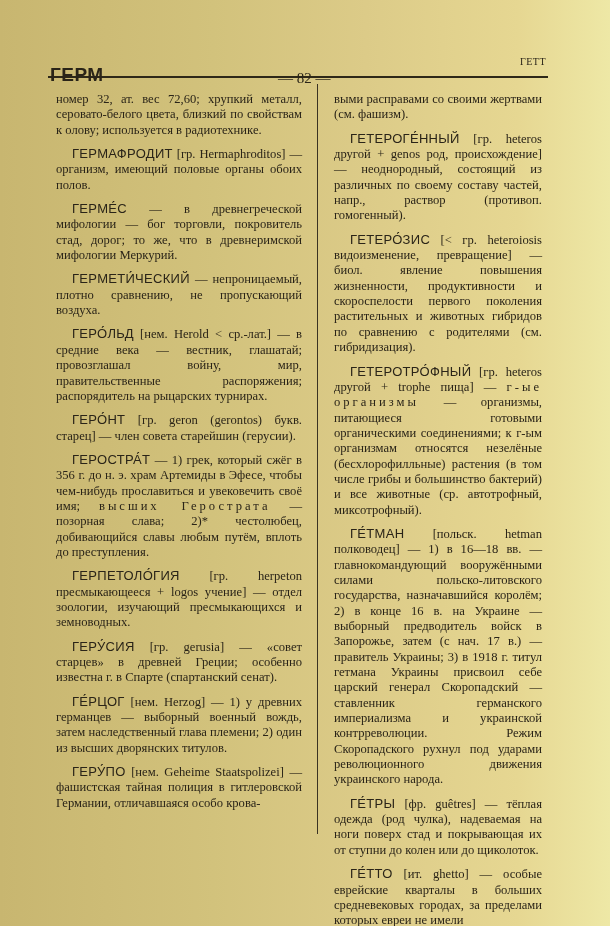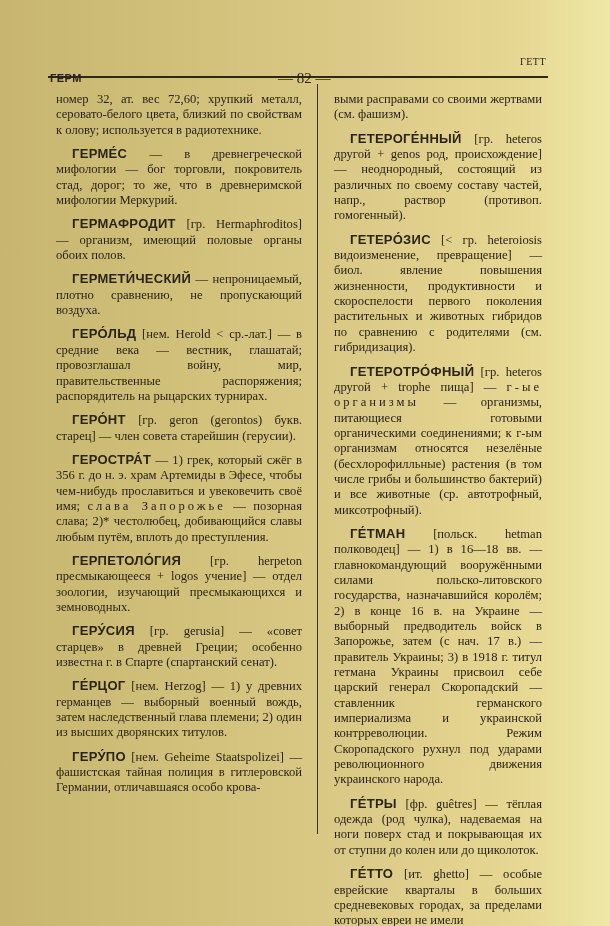"ГЕРМ" .hdr-left { font-size: 11px -> 19px; top: 16px -> 8px }
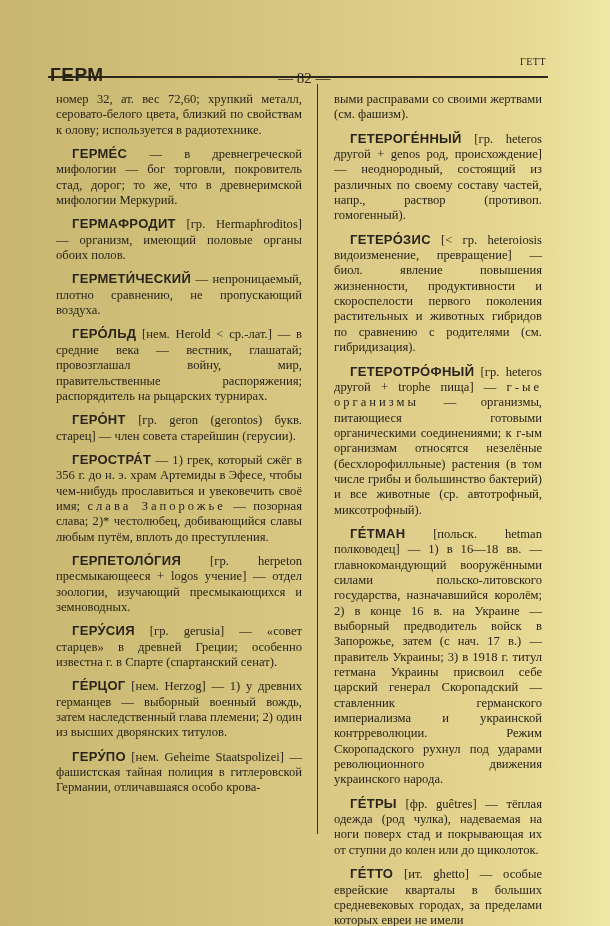"ГЕТЕРОГЕ́ННЫЙ" .hw { font-weight: bold -> normal }
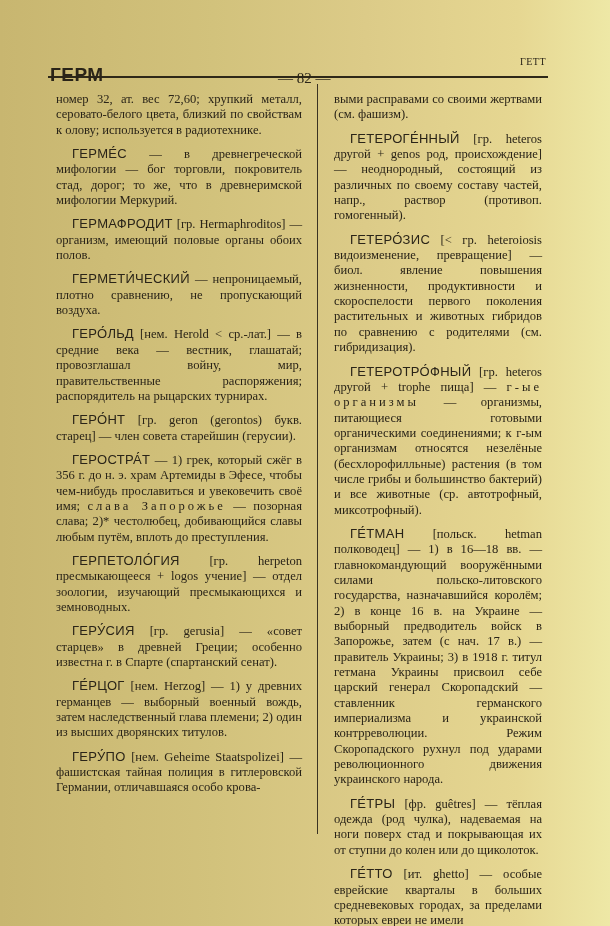"ГЕРМЕ́С — в древнегреческой мифологии" p.entry { order: before "ГЕРМАФРОДИТ [гр. Hermaphroditos] —" -> after "ГЕРМАФРОДИТ [гр. Hermaphroditos] —" }
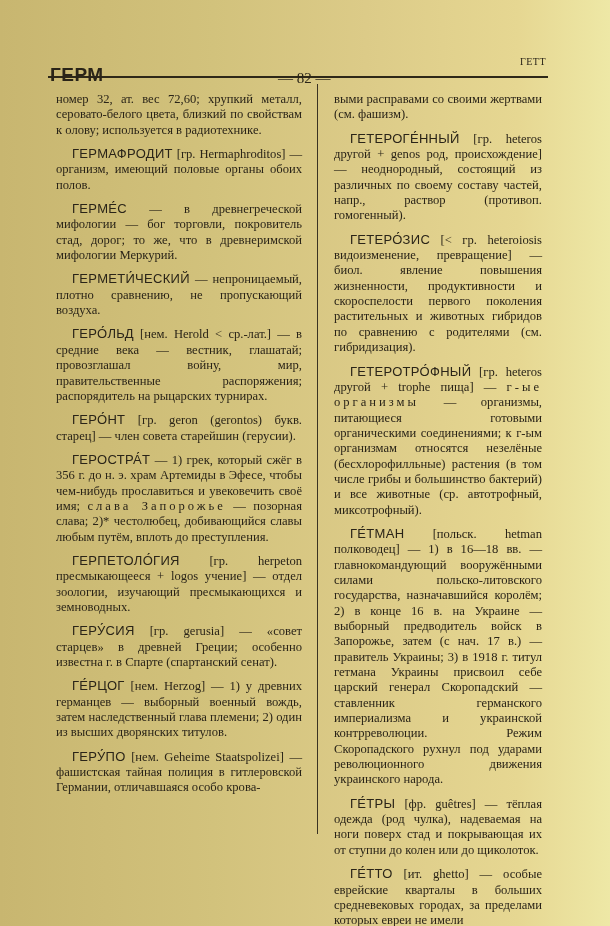"слава Запорожье" span.sp { text: слава Запорожье -> высших Герострата }
